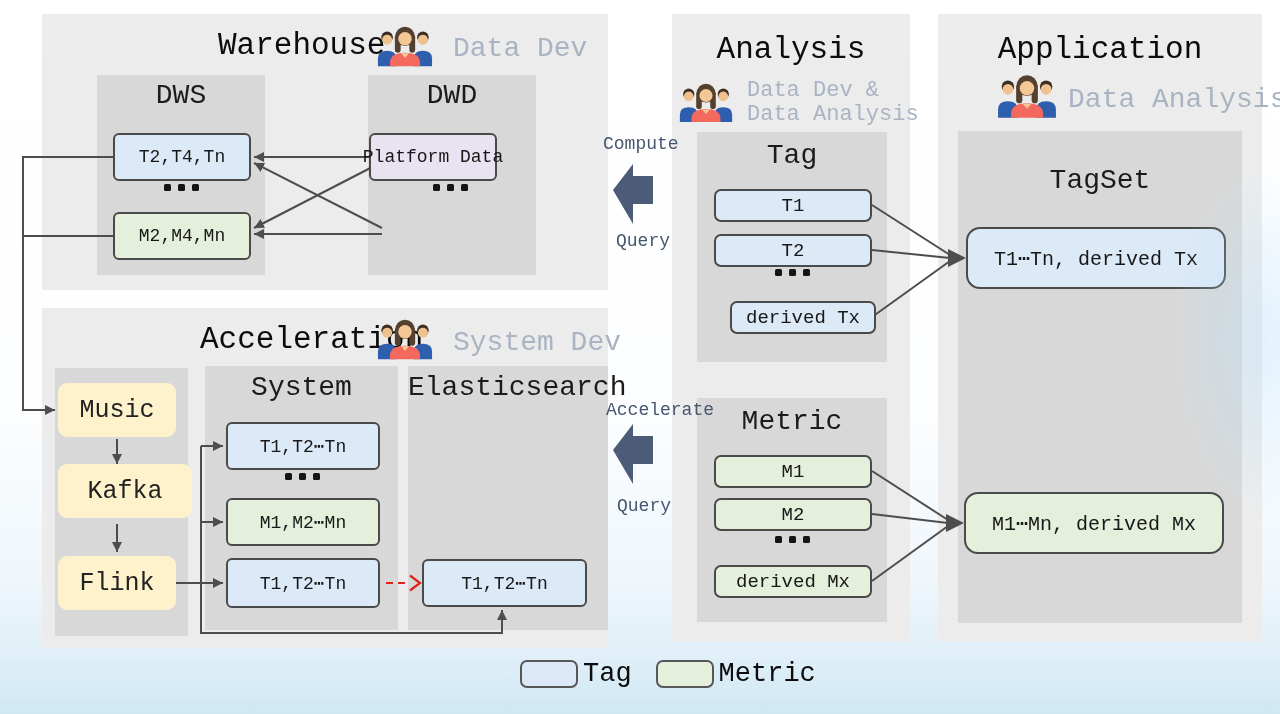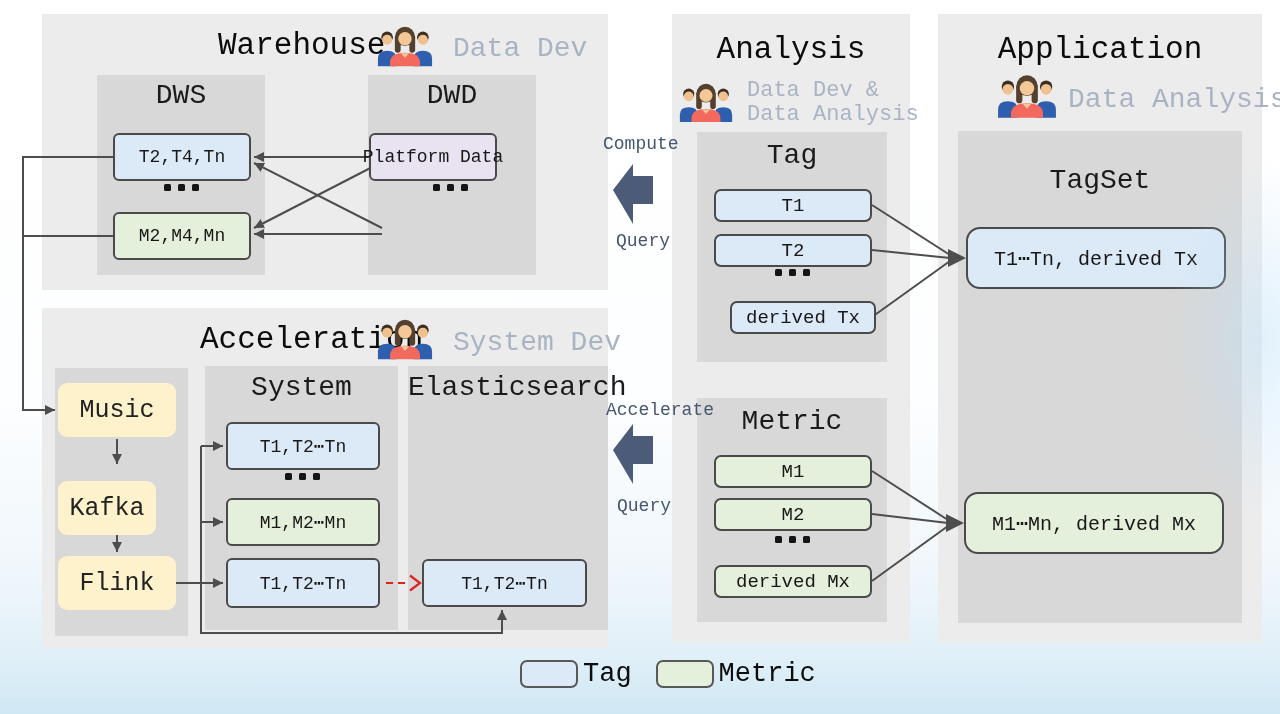"Kafka" div.node { top: 481px -> 464px; width: 98px -> 134px }
